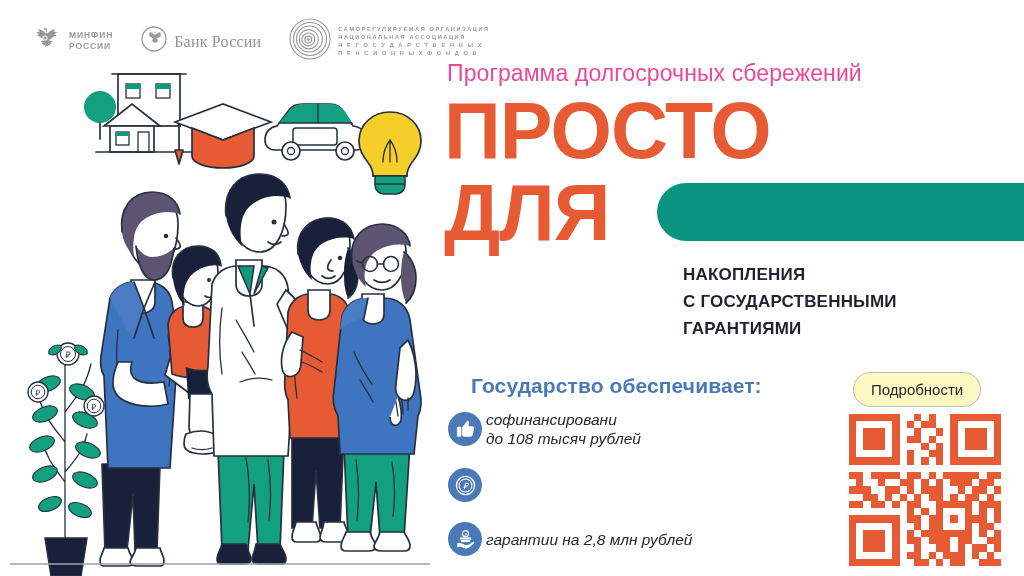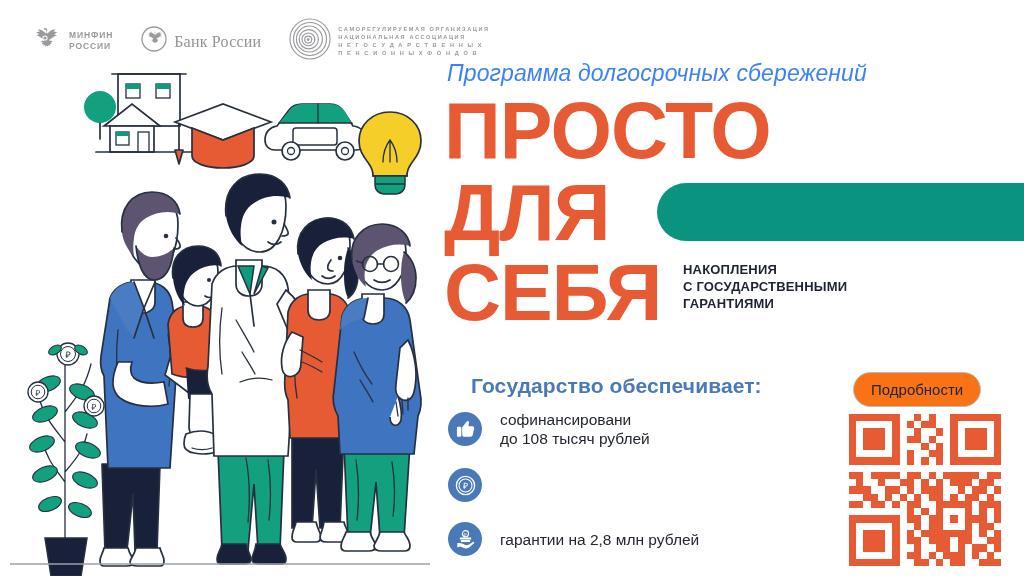"Программа долгосрочных сбережений" .kicker { color: #3b82f6 -> #ec4899; font-style: italic -> none }
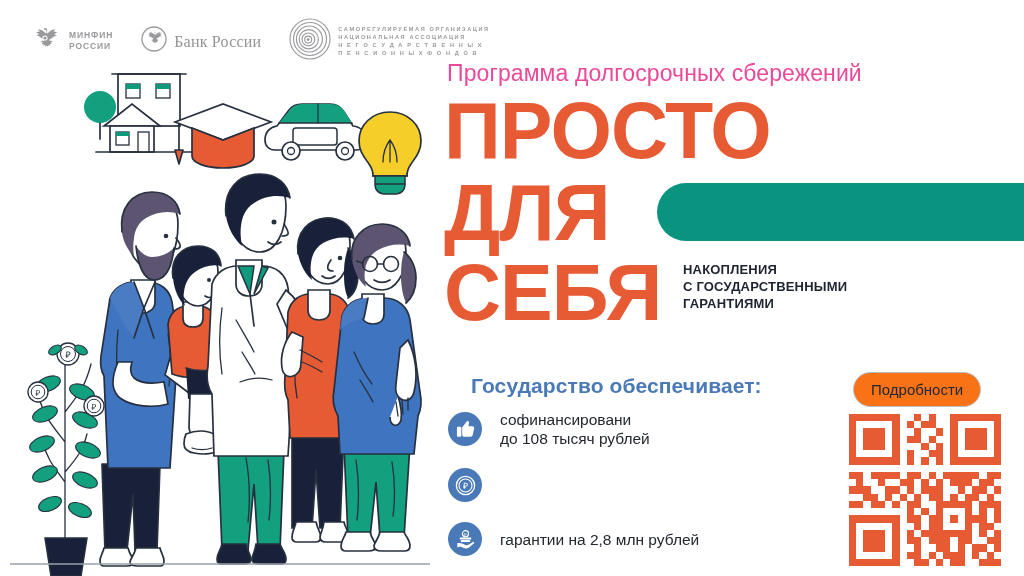"СЕБЯ" div.hl { html: <div>СЕБЯ</div> -> none }
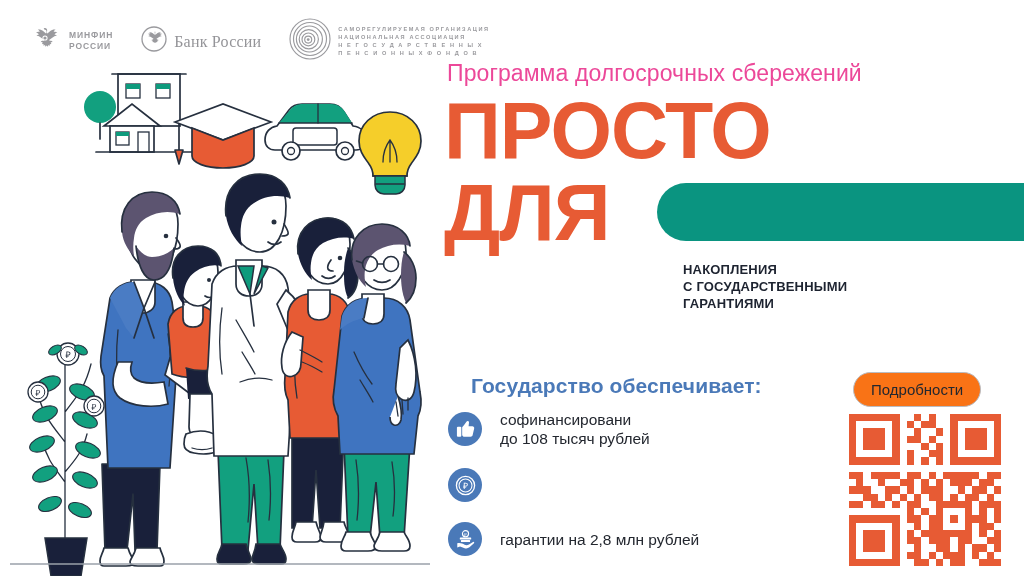"НАКОПЛЕНИЯ" .subhead { font-size: 13px -> 17px; line-height: 17px -> 27px }
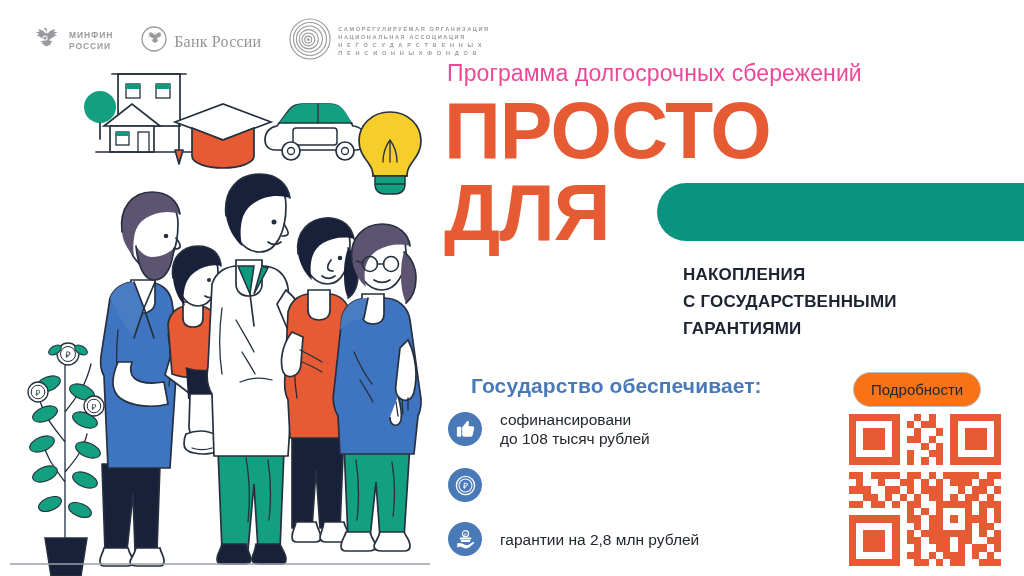"Подробности" .details { background: #f97316 -> #fef9c3 }
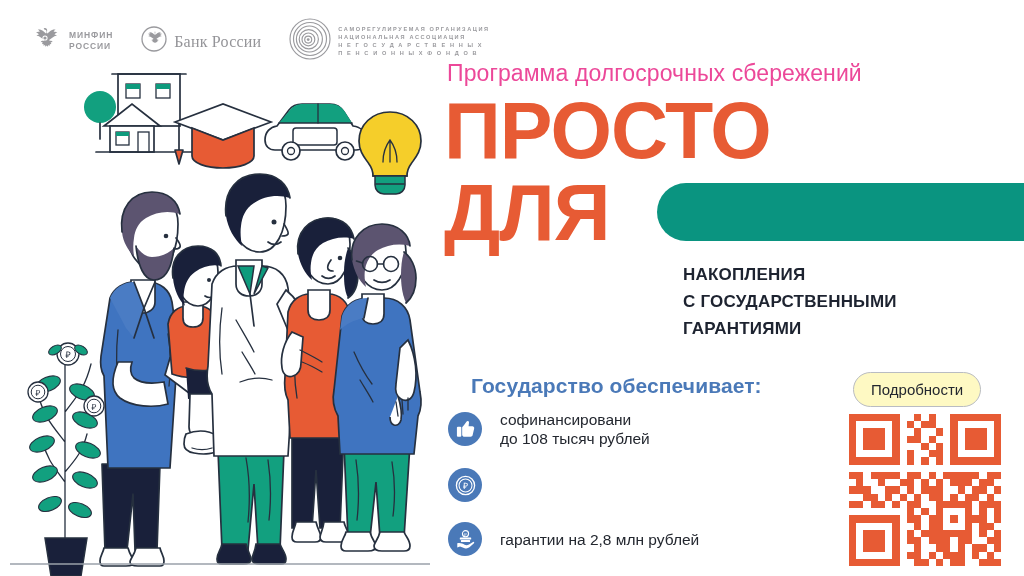"софинансировани" .brow { font-style: none -> italic; gap: 18px -> 4px }
